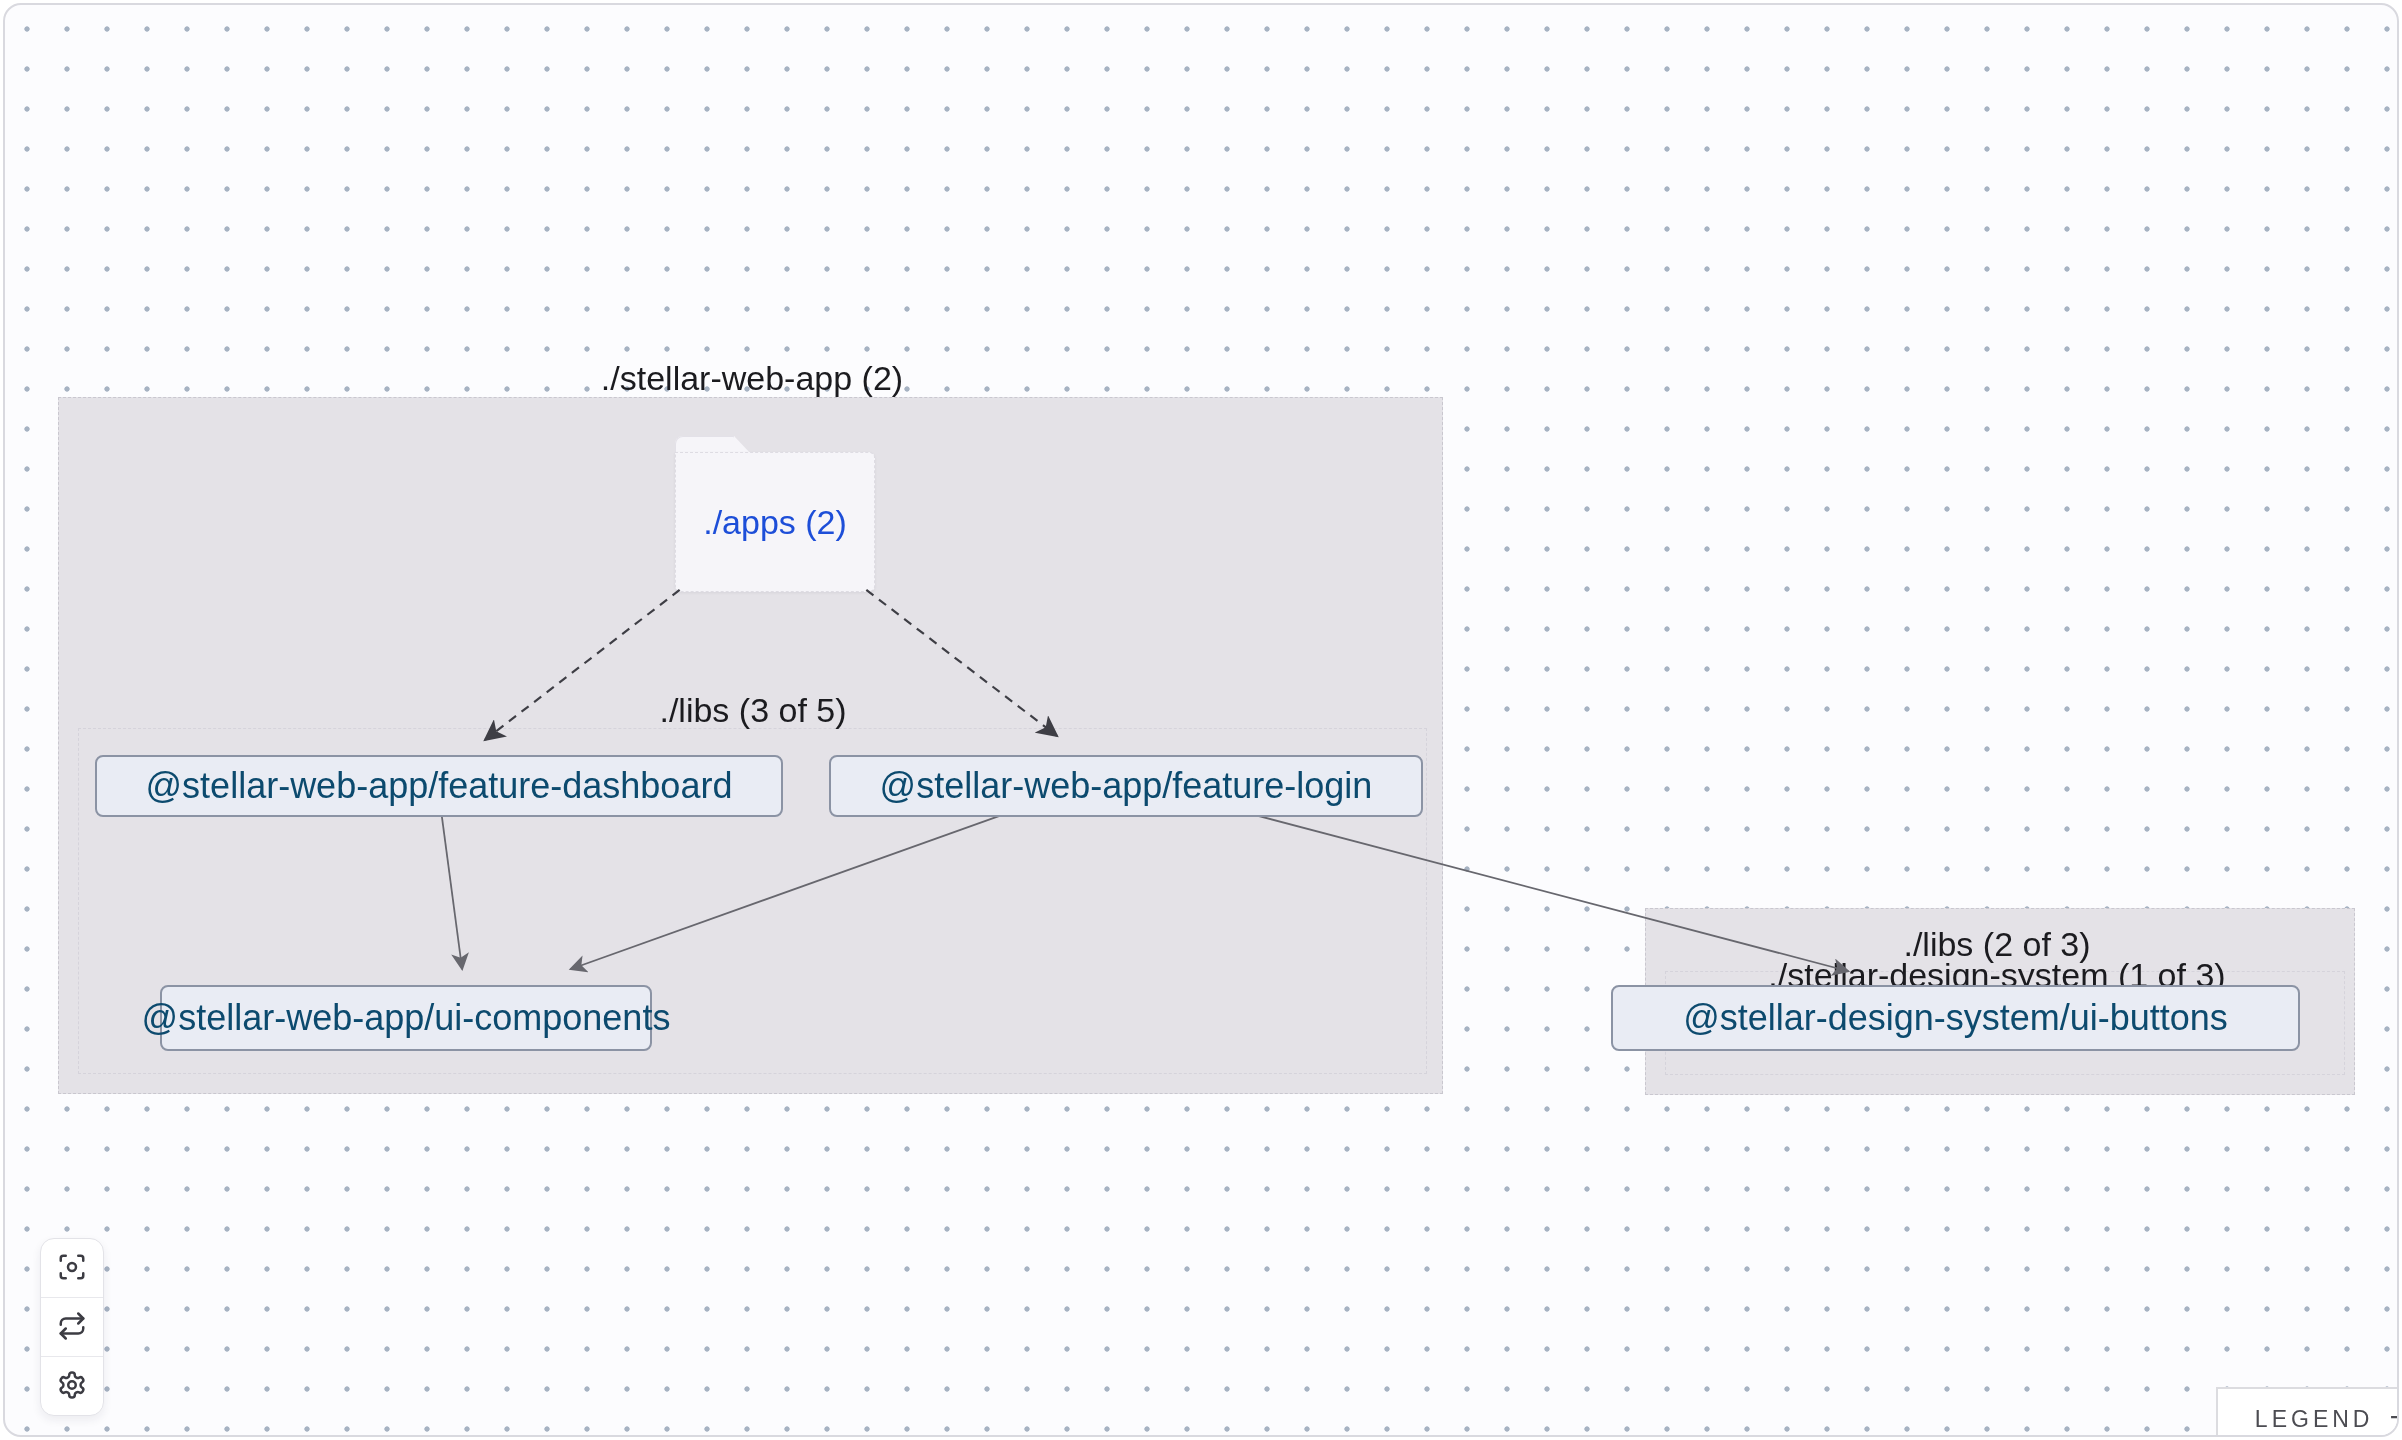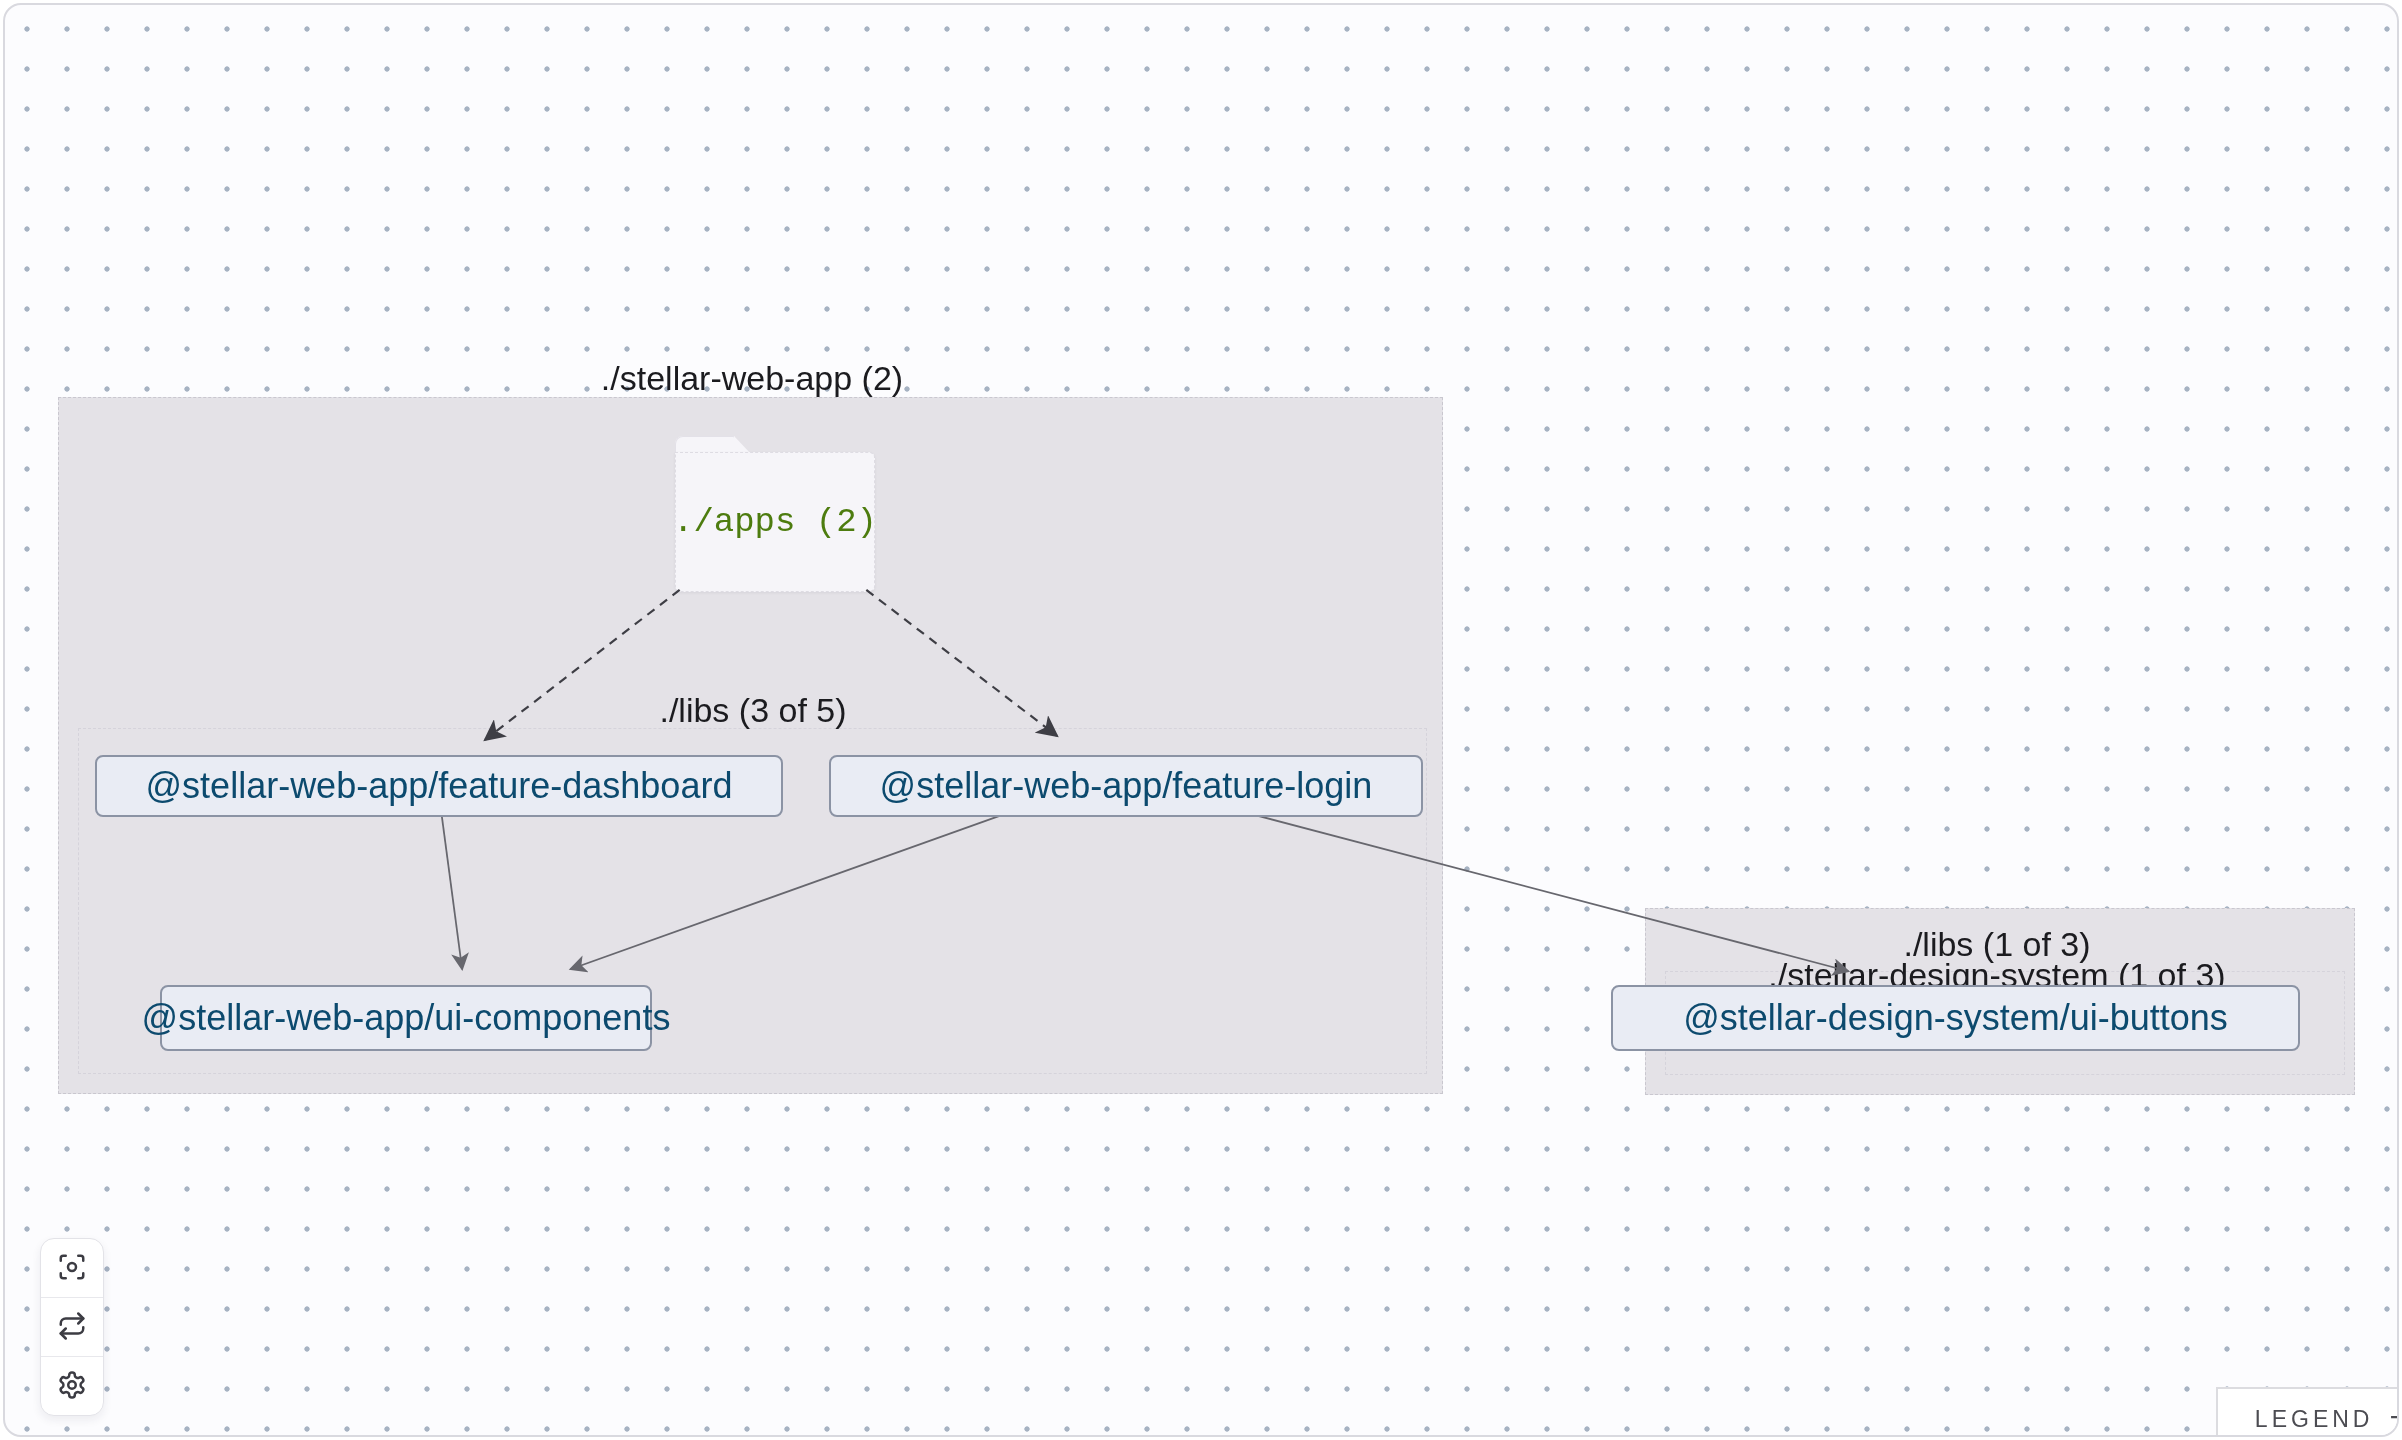"./apps (2)" .folder-body { color: #4d7c0f -> #1d4ed8; font-family: Liberation Mono, monospace -> none }
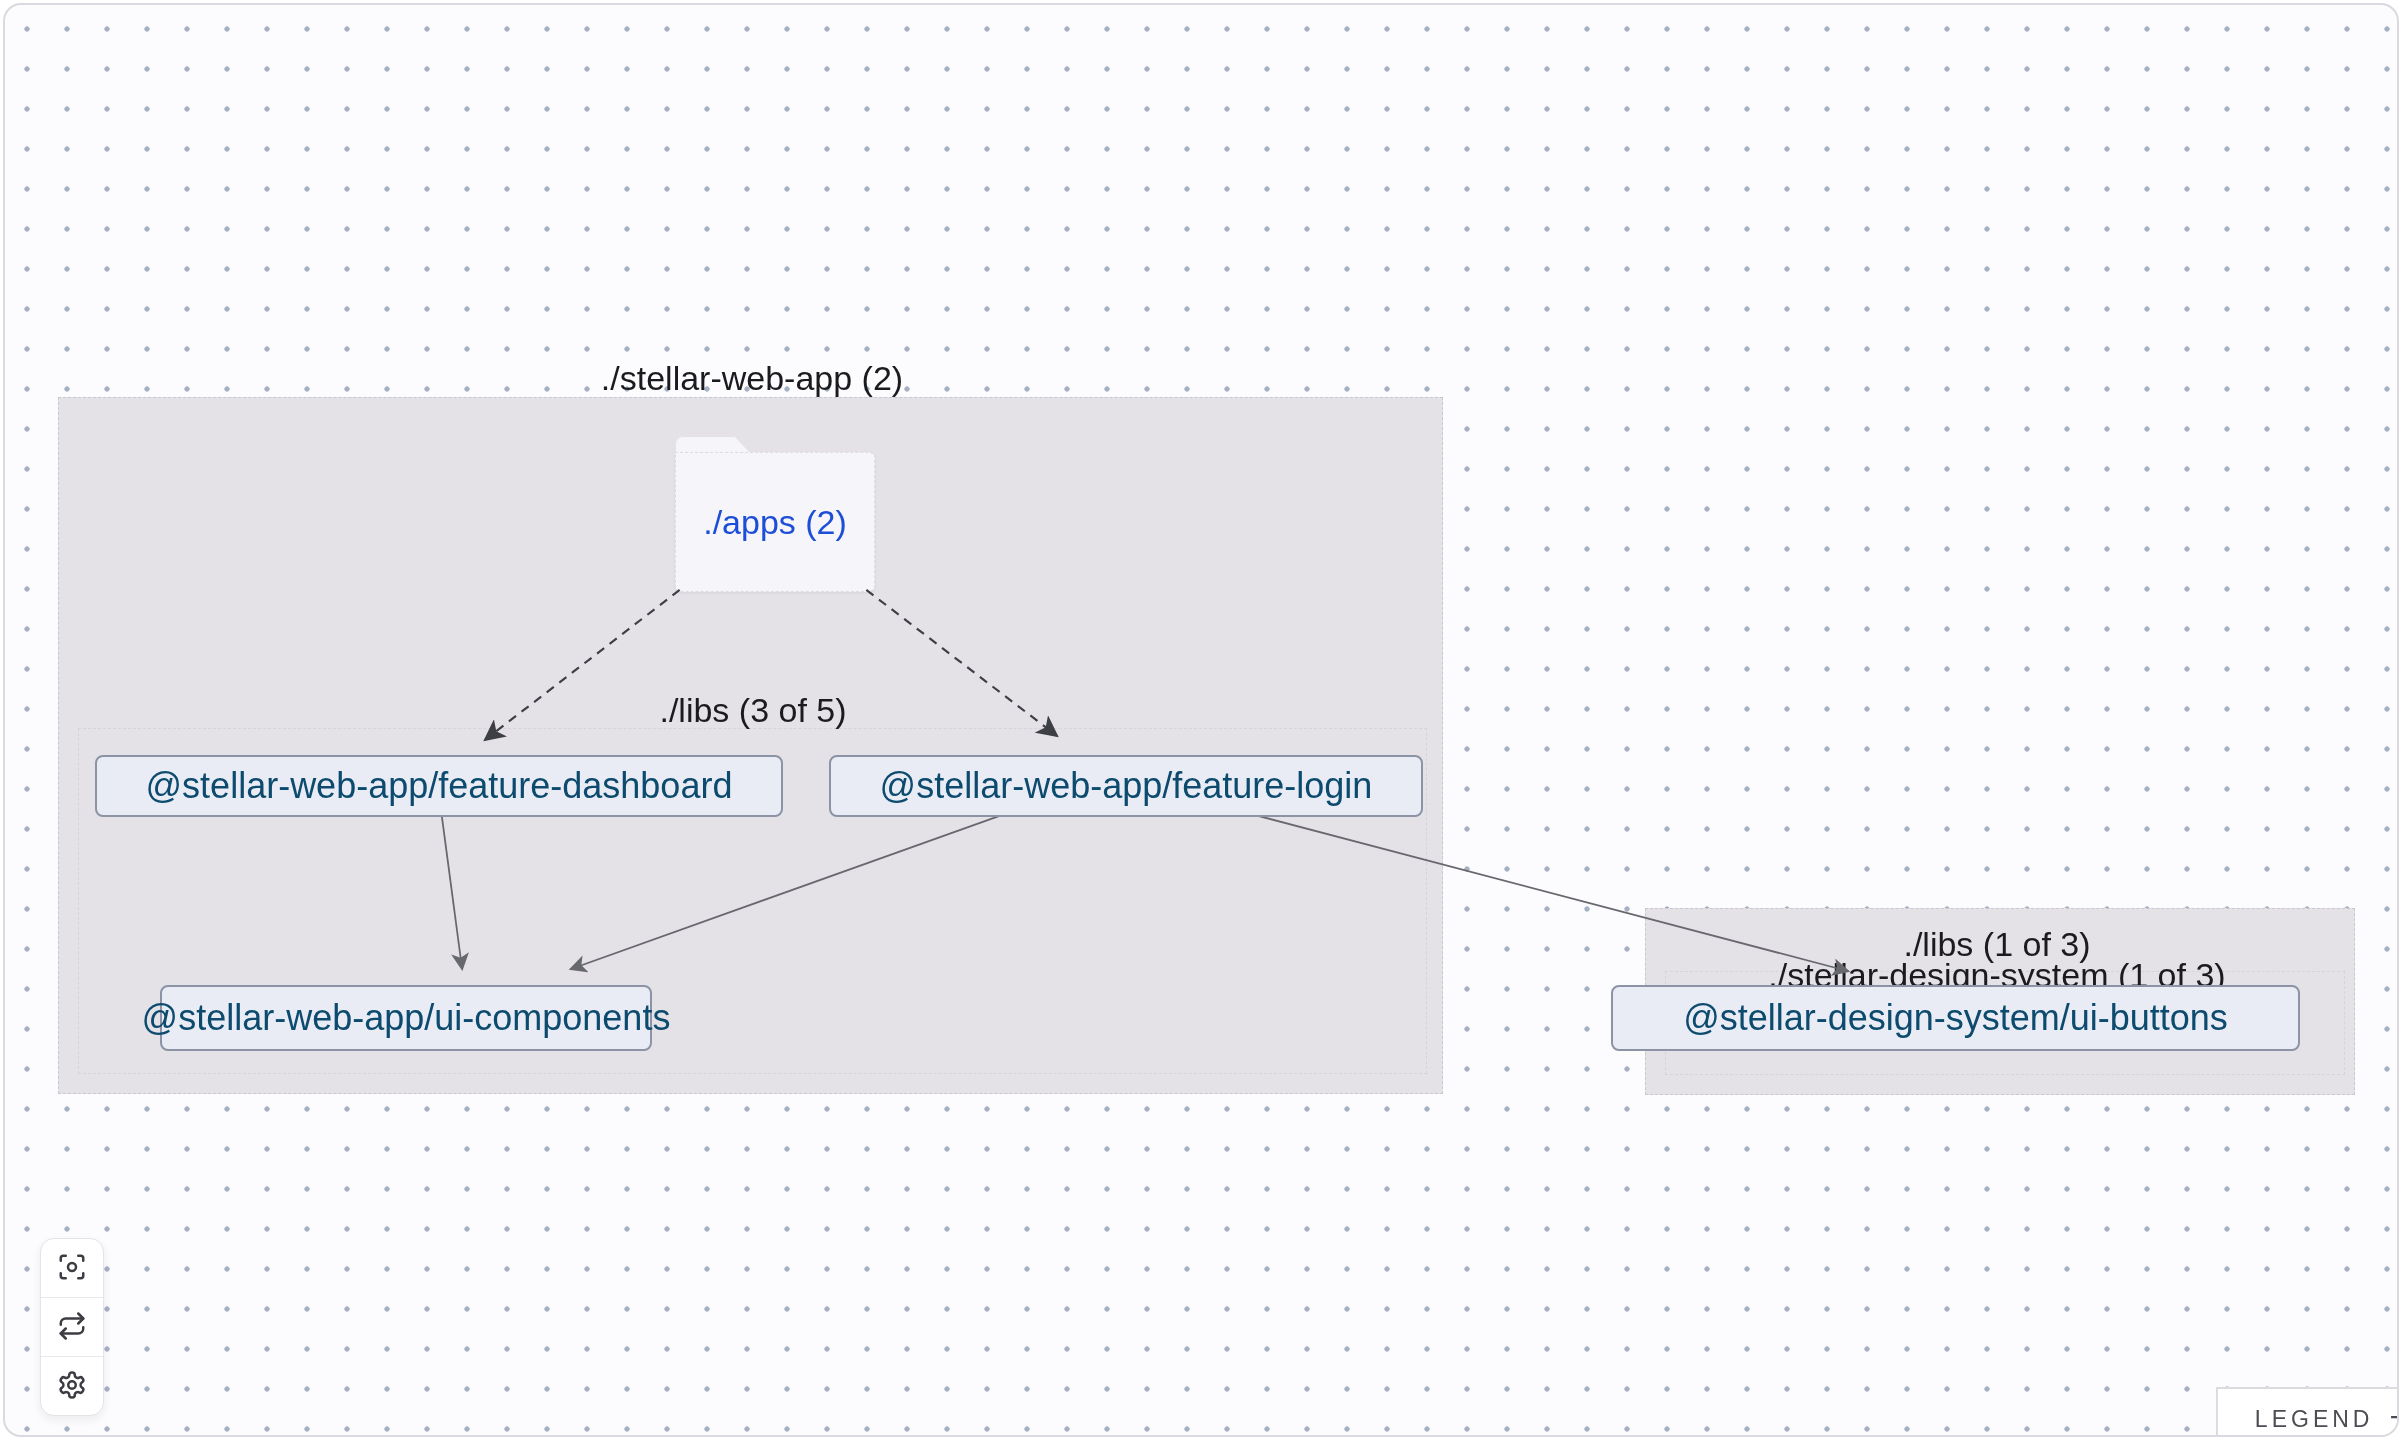"./libs (1 of 3)" div.group-label { text: 1 -> 2 }
